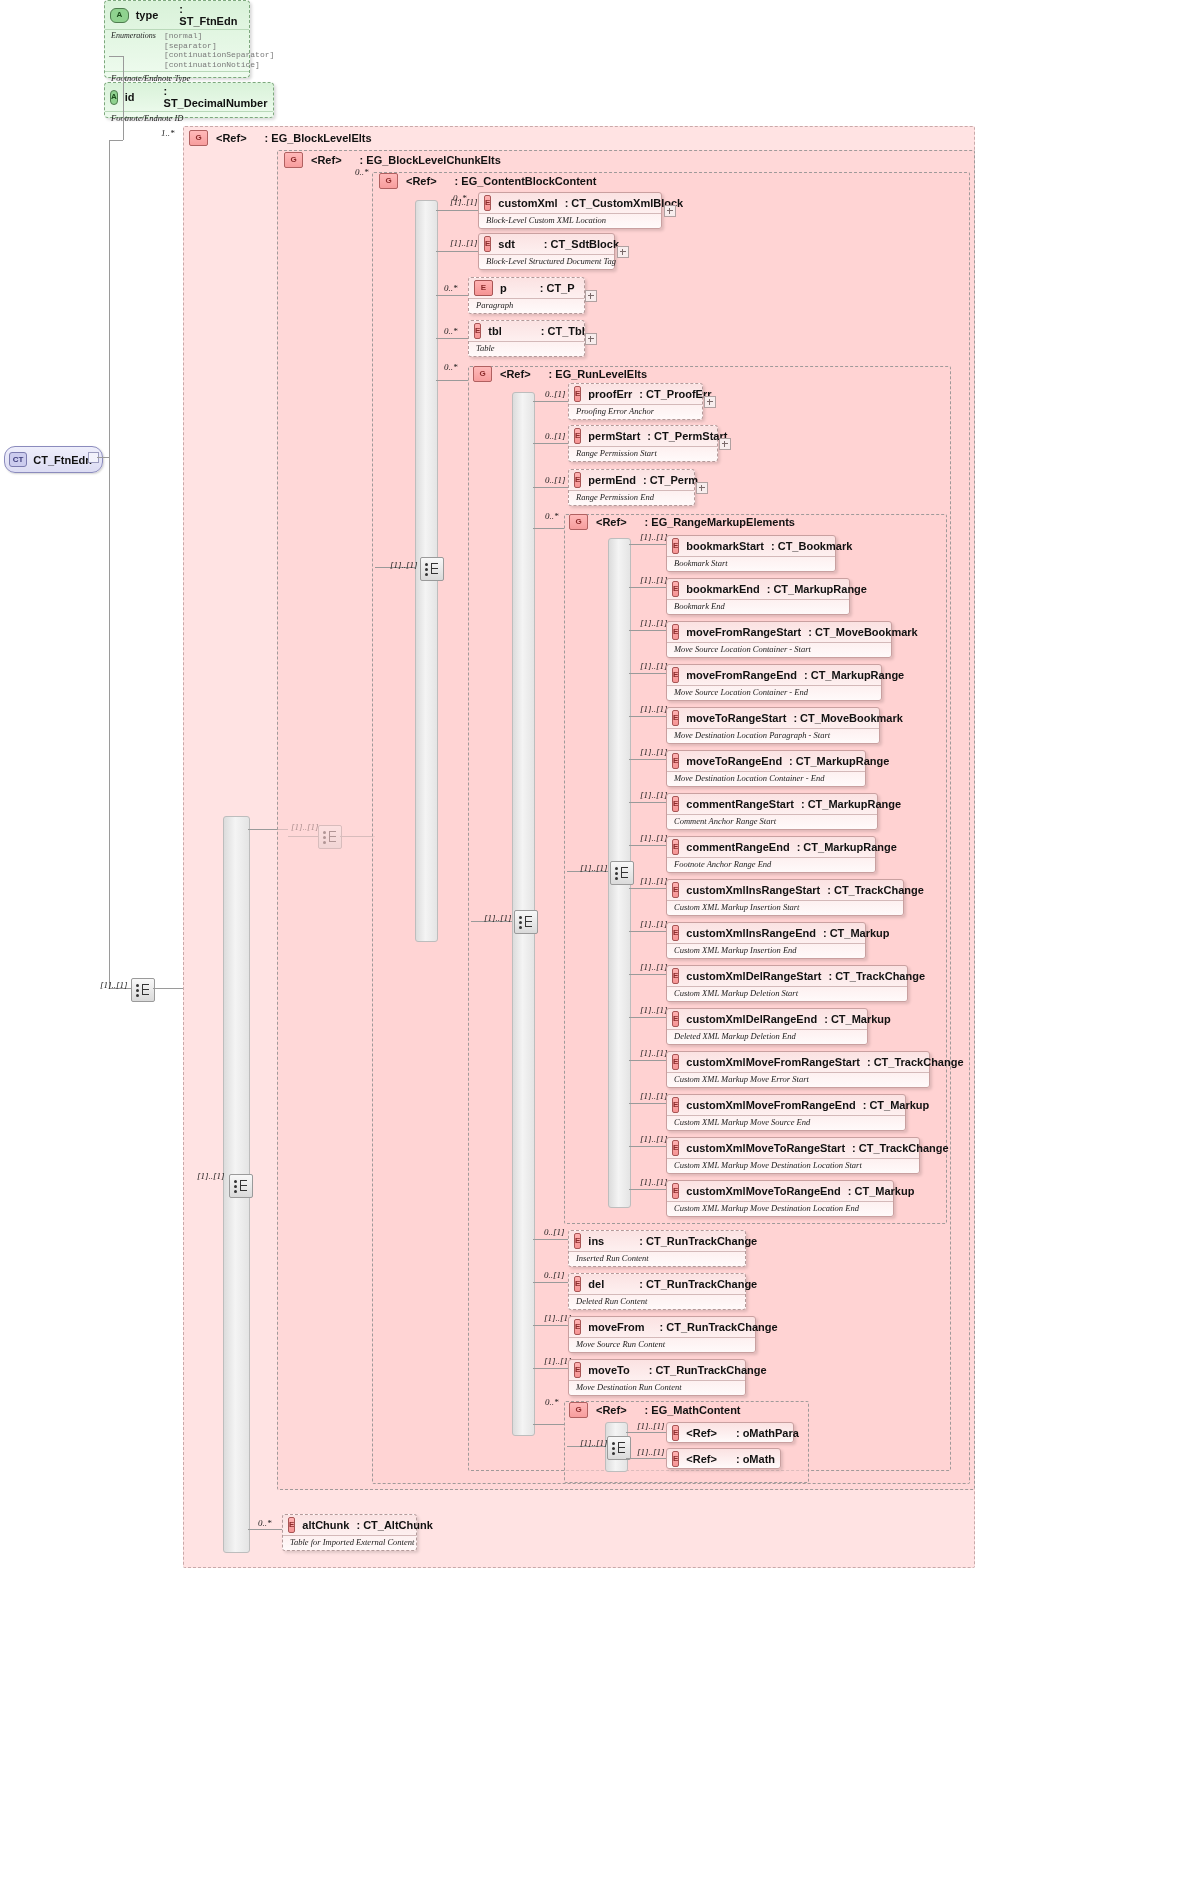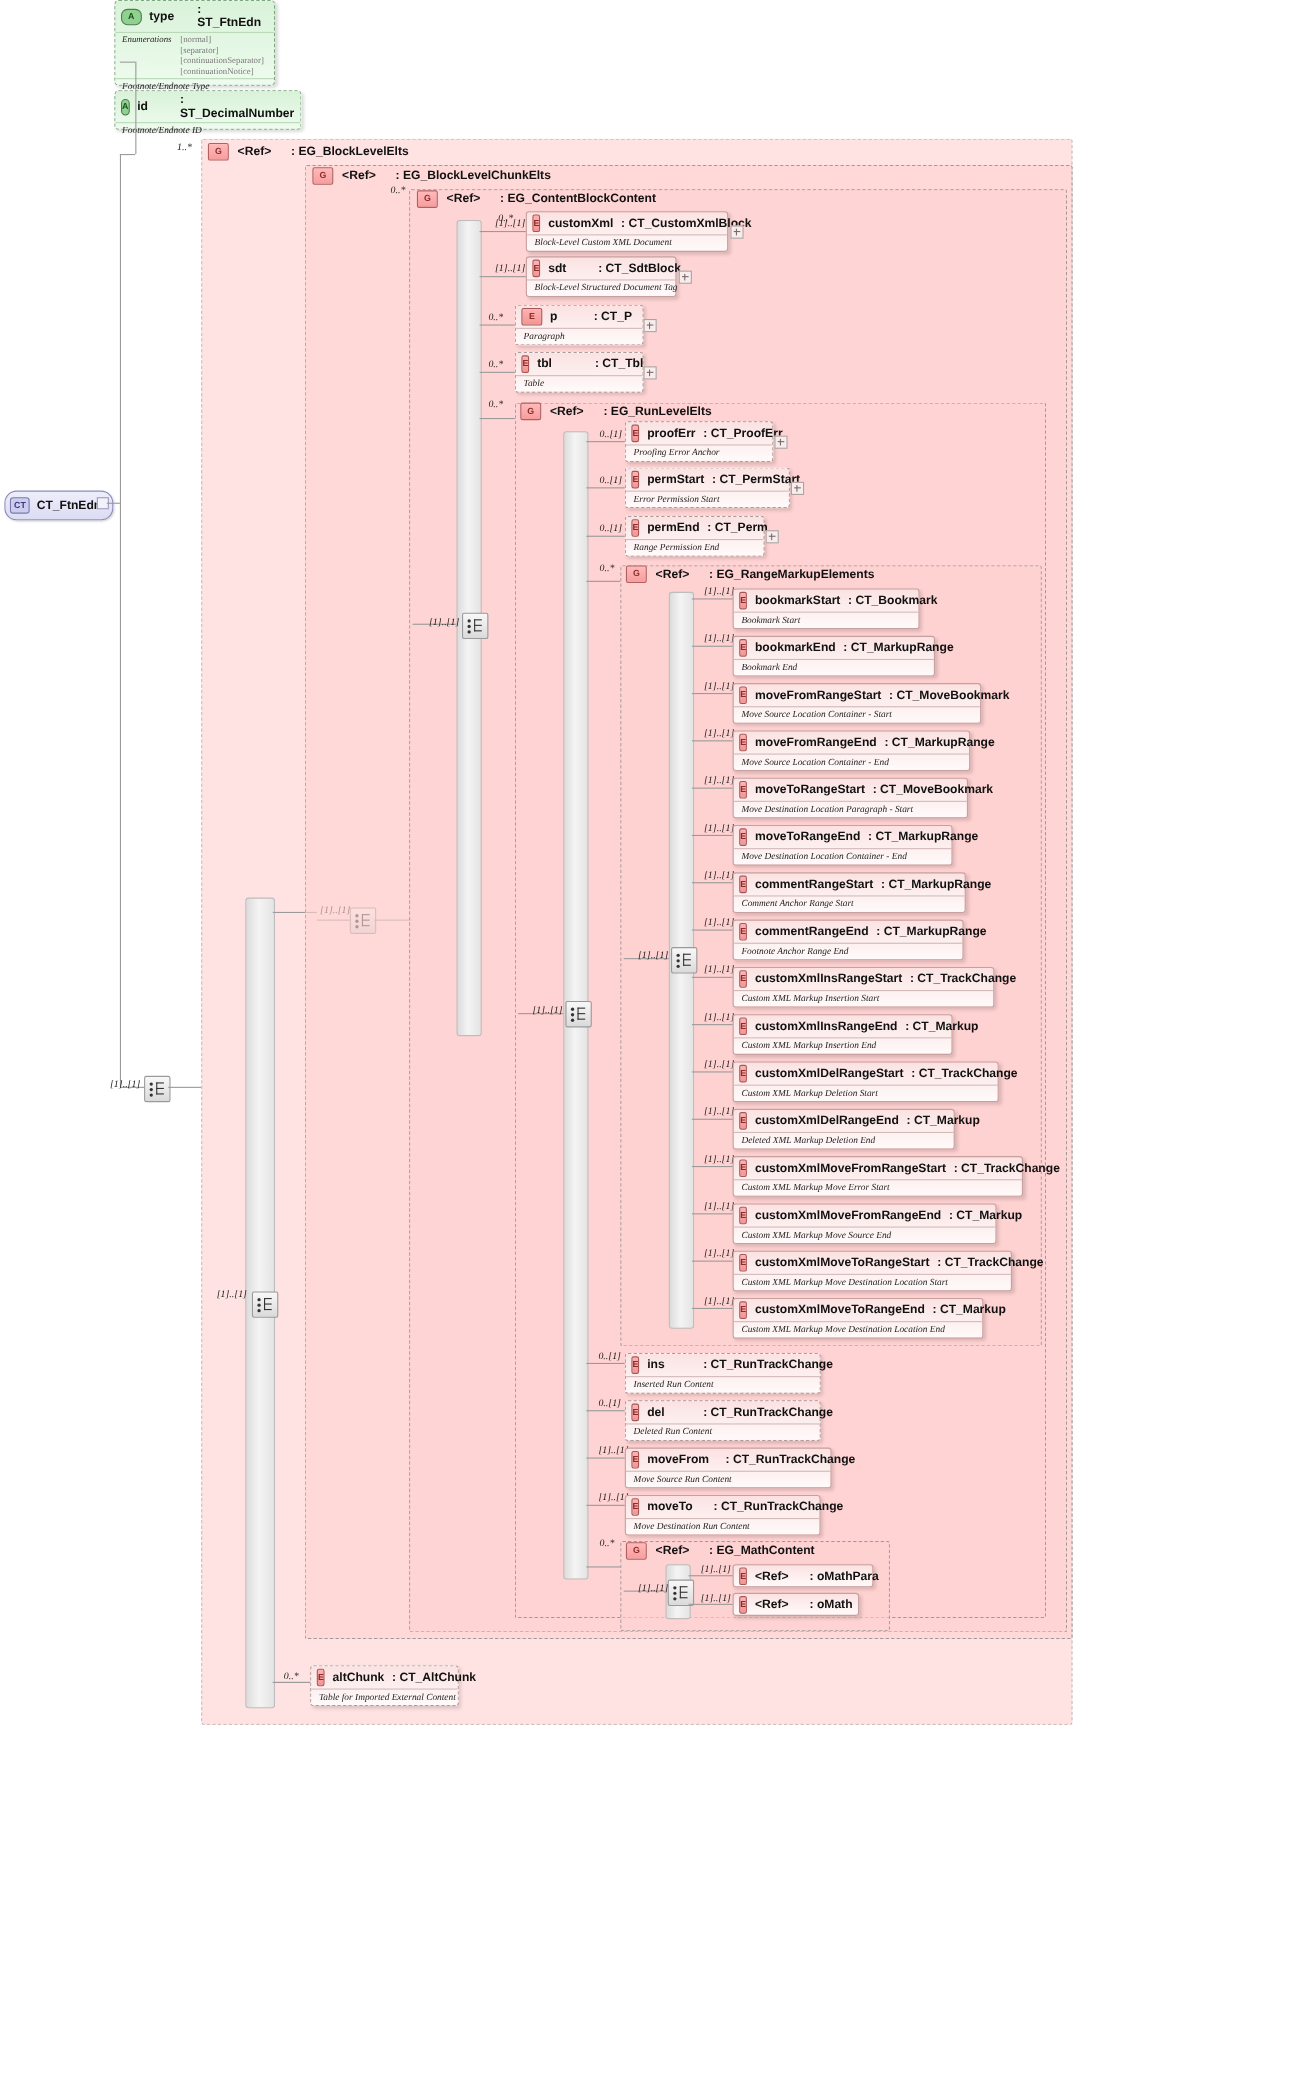"[normal]" .attrbox .enumvals { font-family: Liberation Serif, serif -> Liberation Mono, monospace }
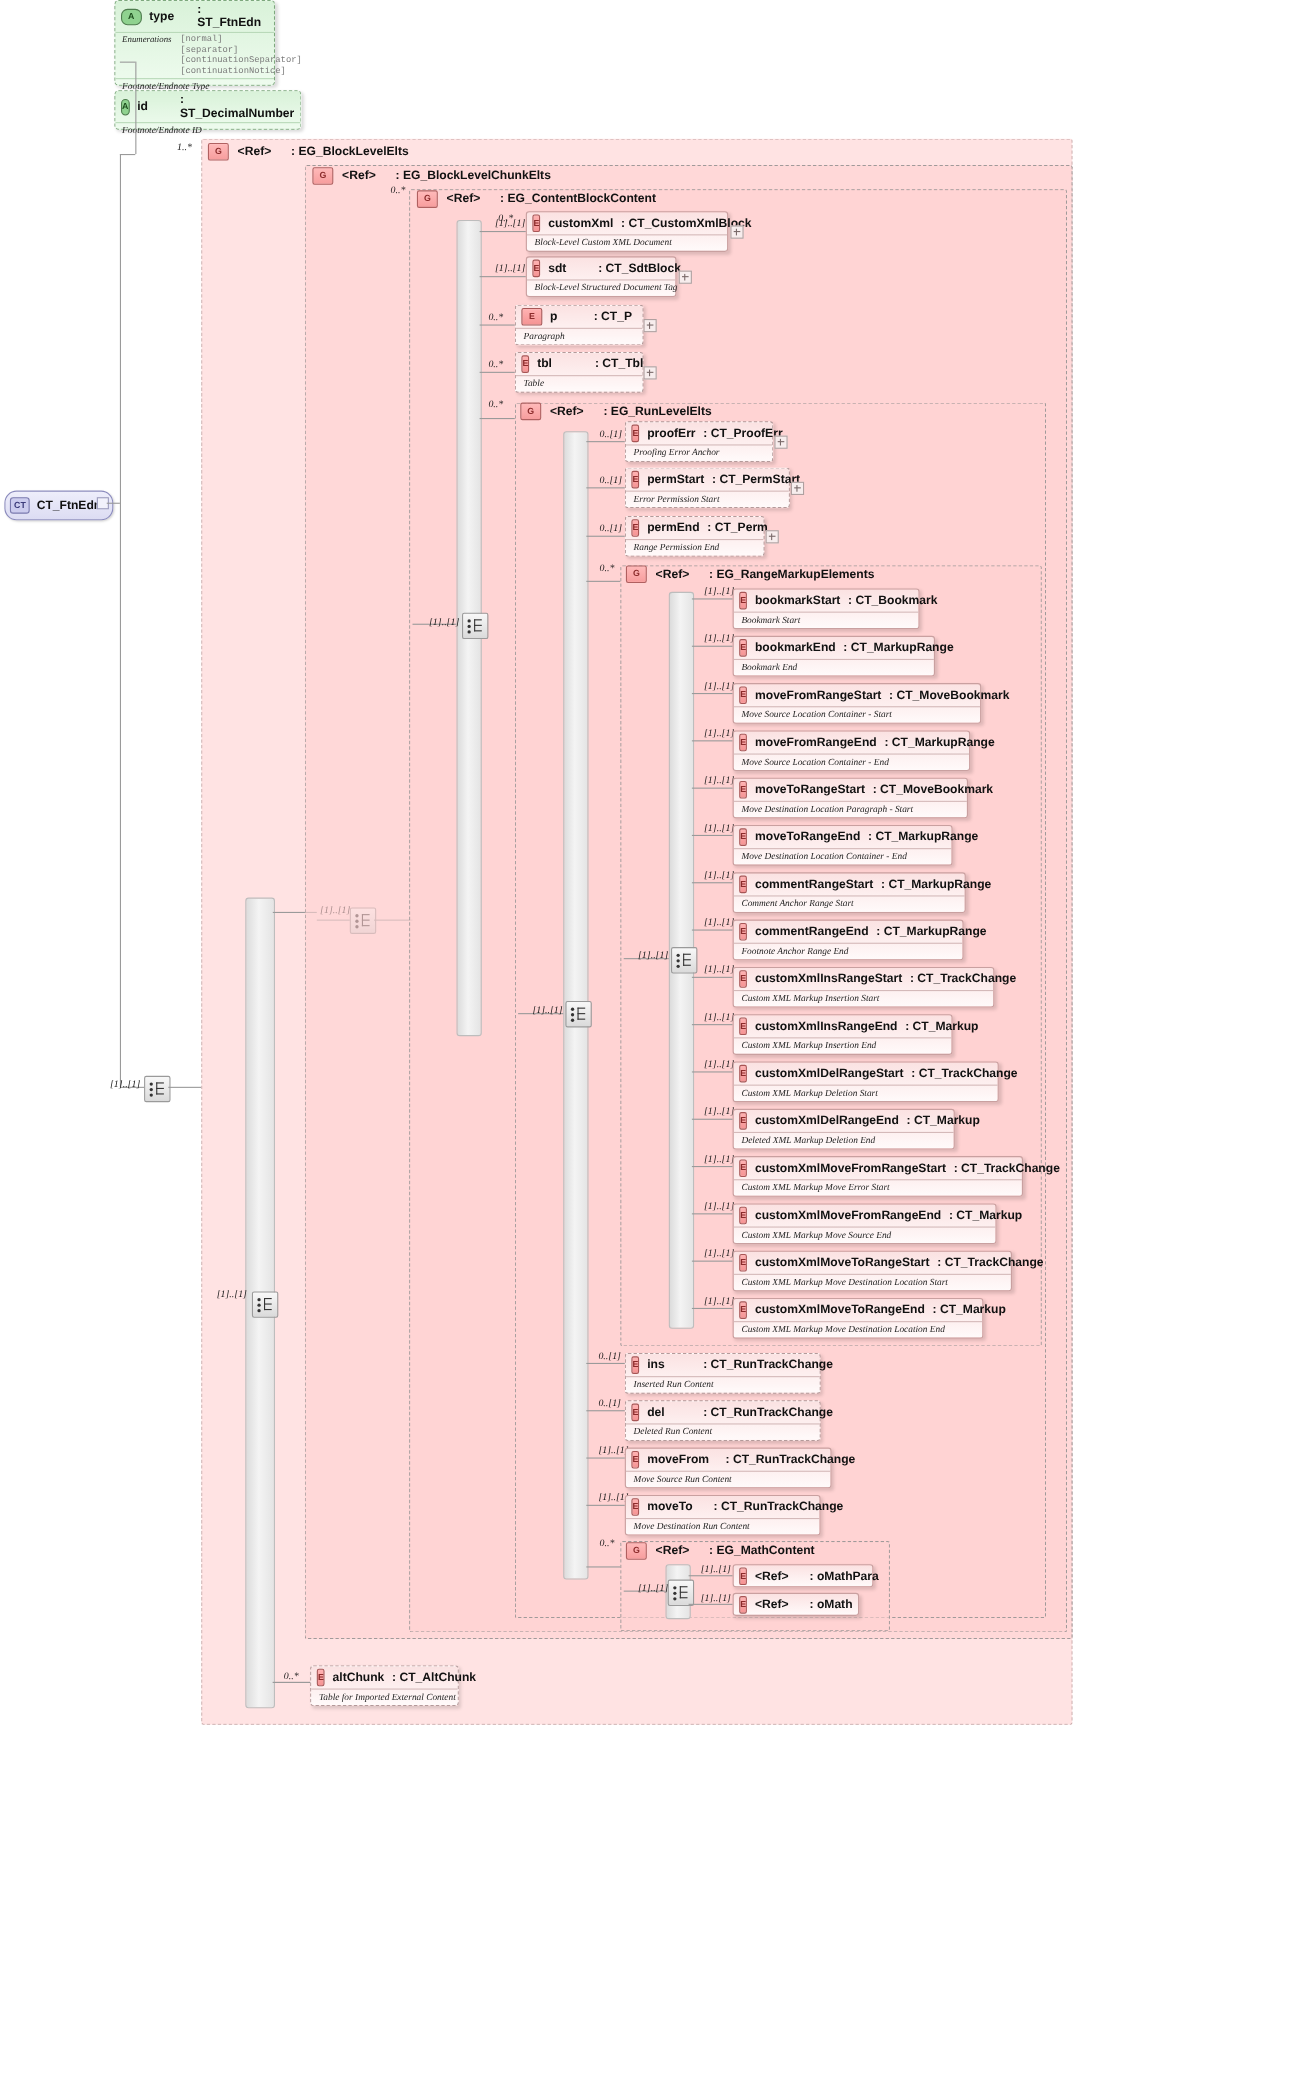"Block-Level Custom XML Document" div.edoc { text: Document -> Location }
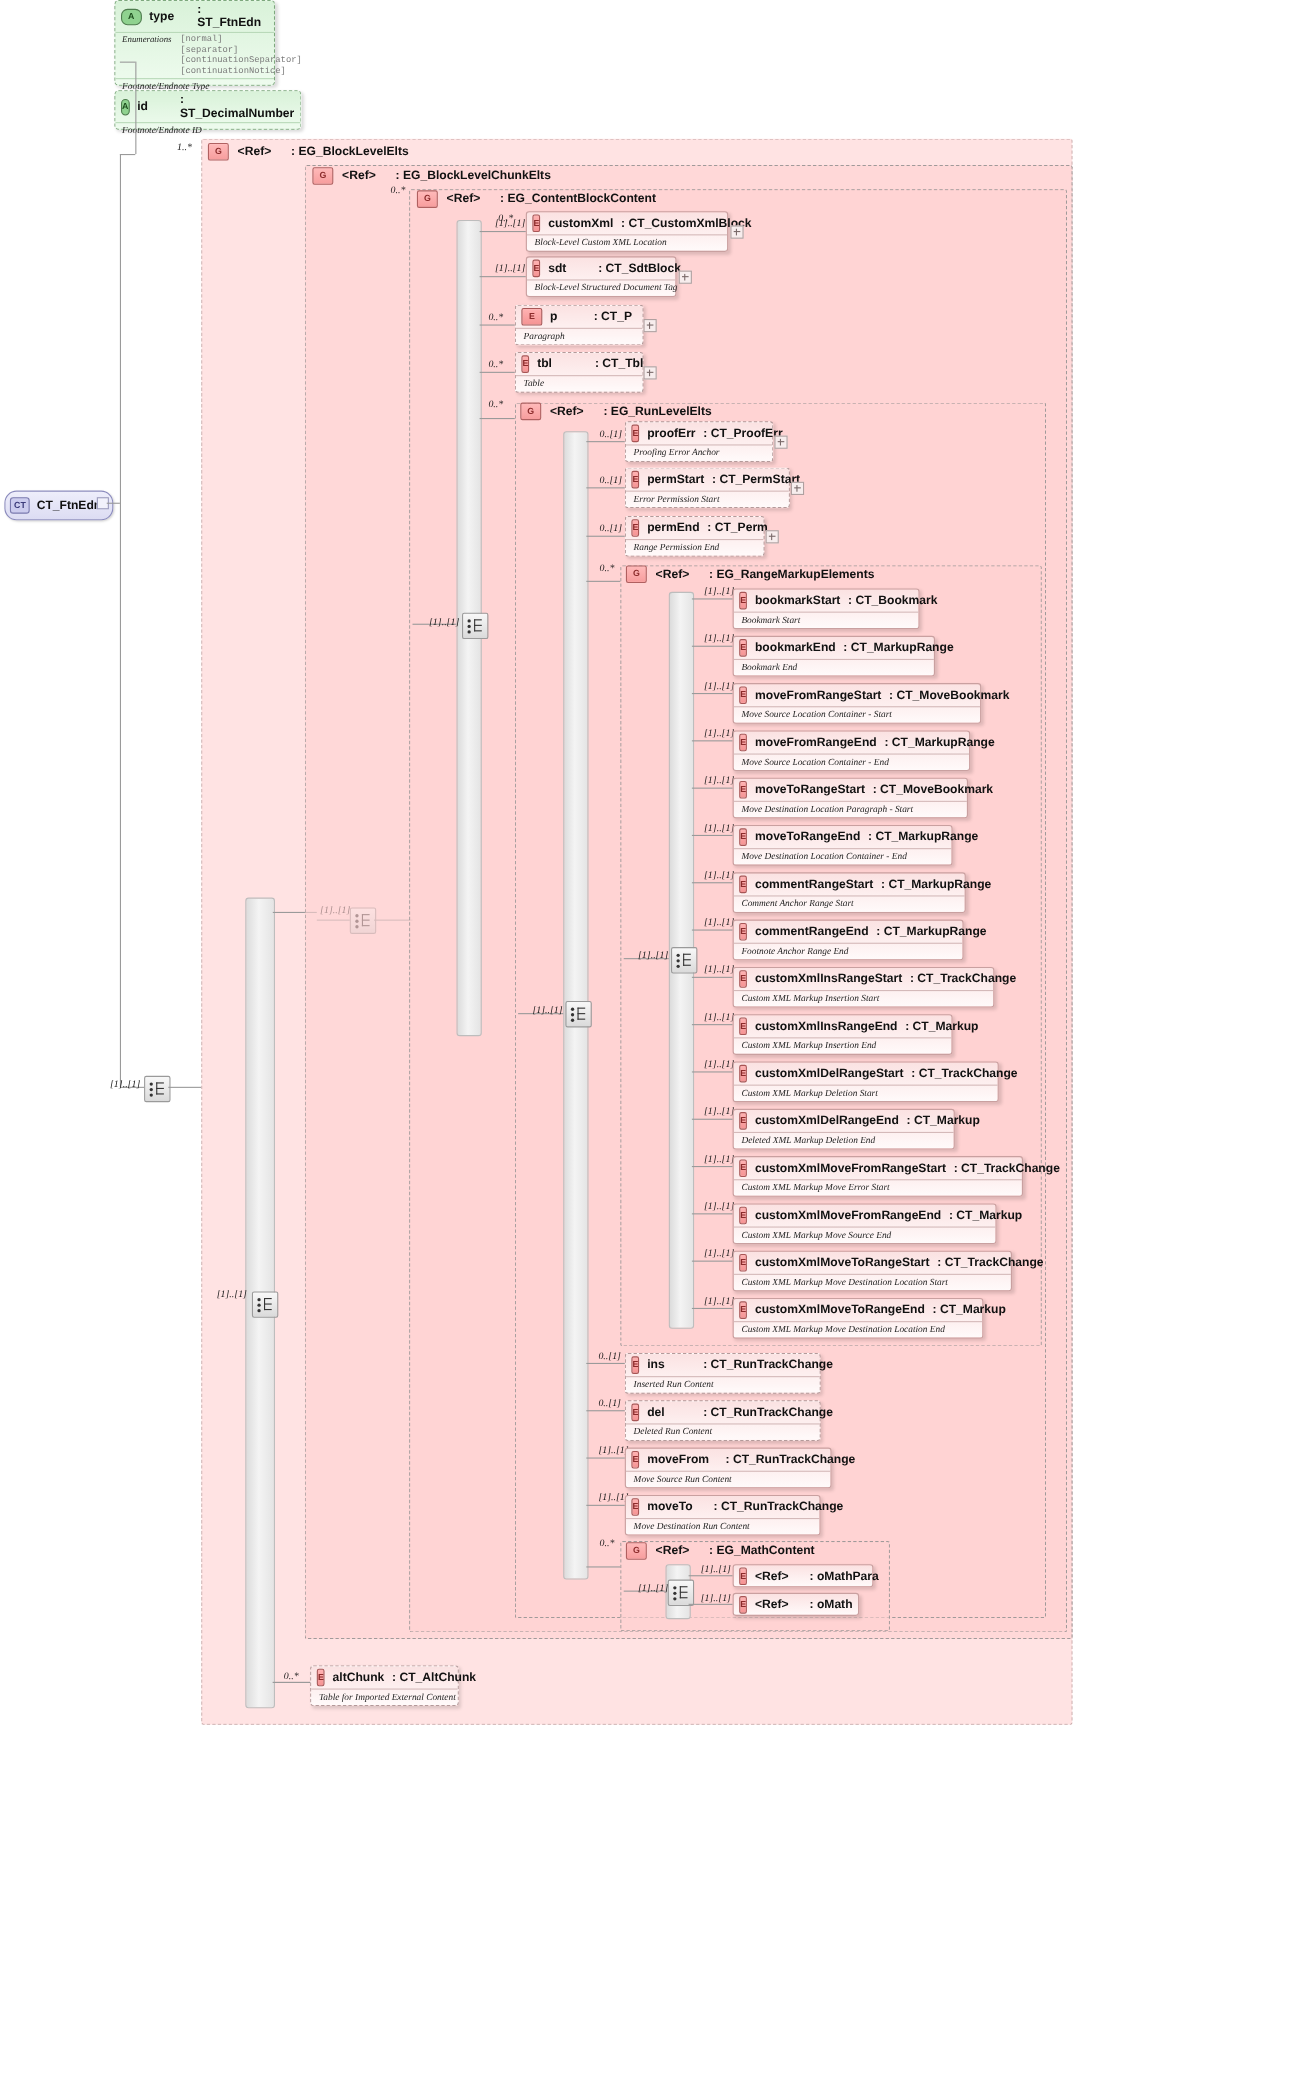"Error Permission Start" div.edoc { text: Error -> Range }
